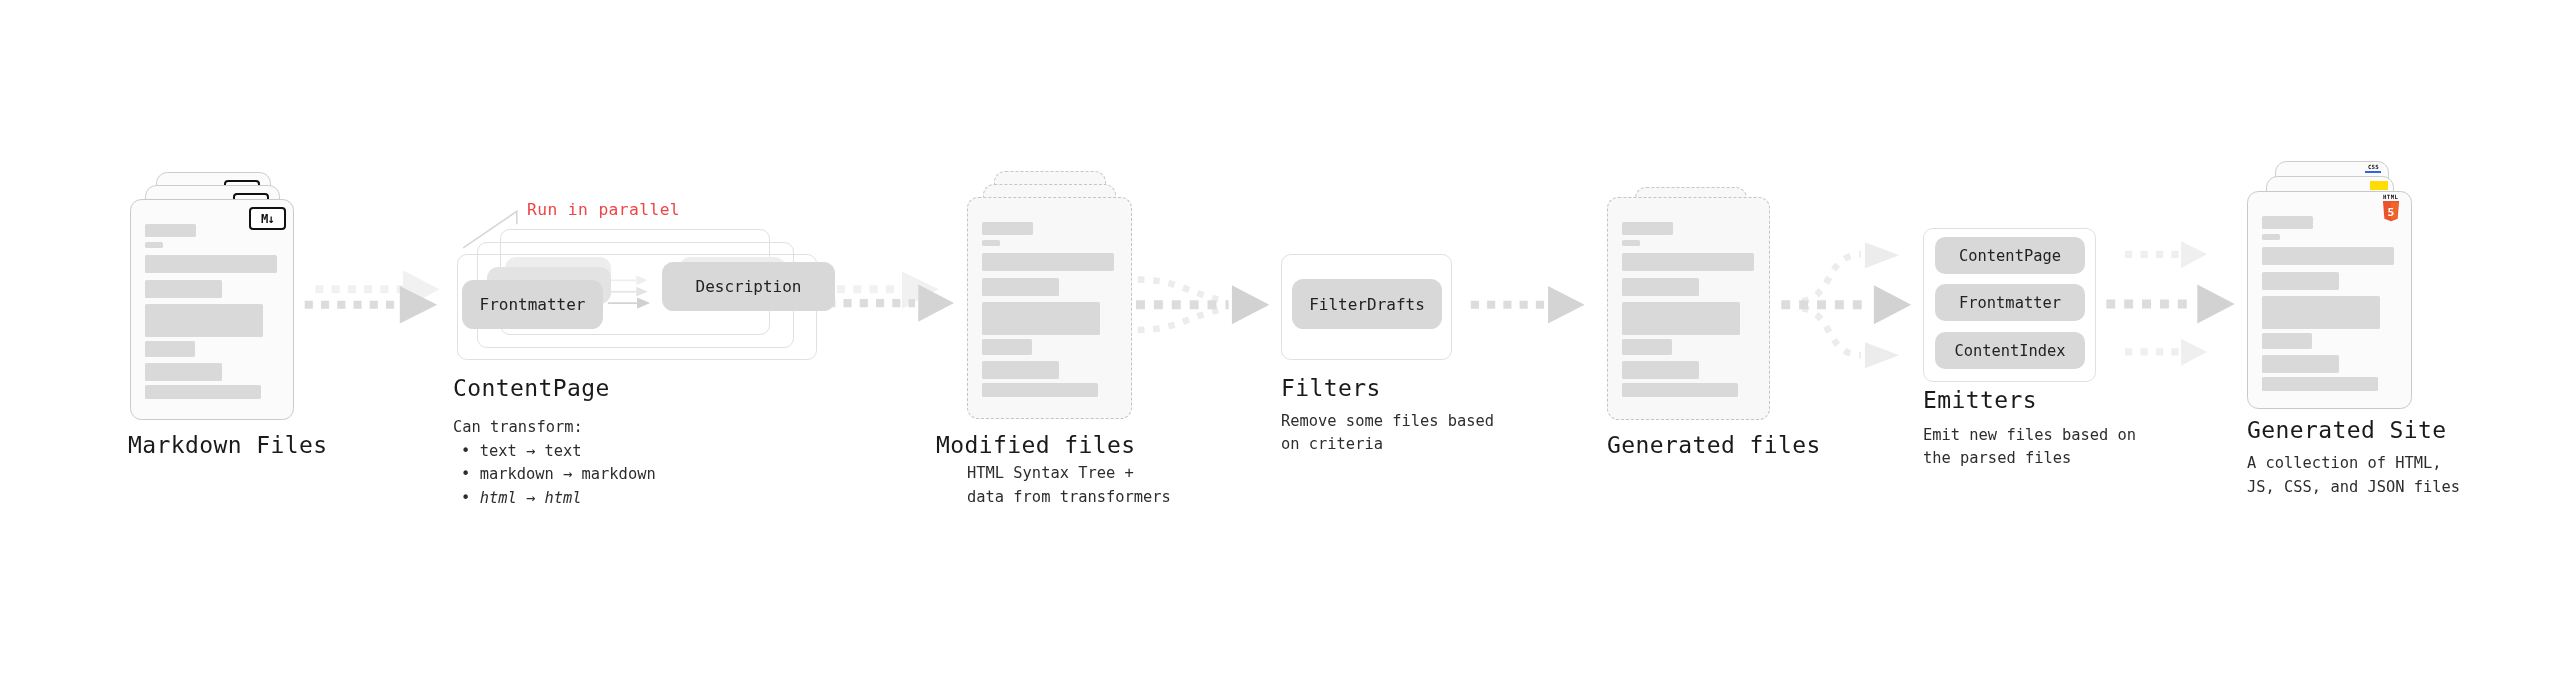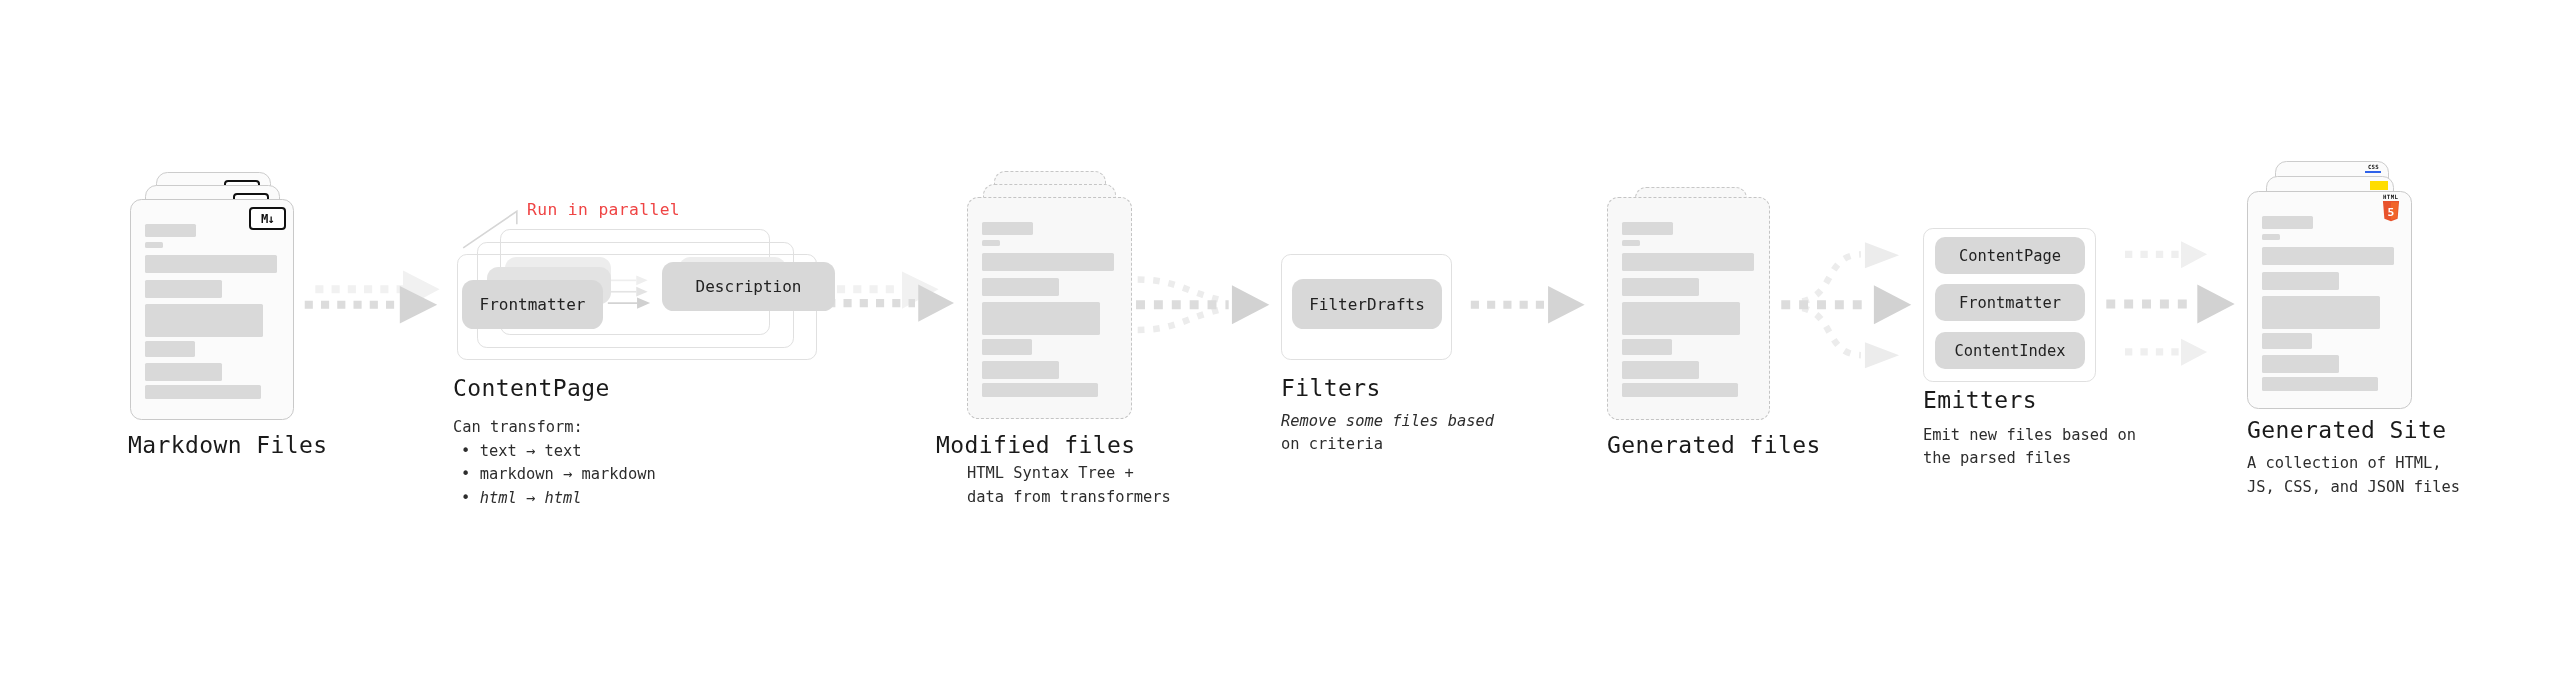"Remove some files based" div.sub-line { font-style: italic -> none }
